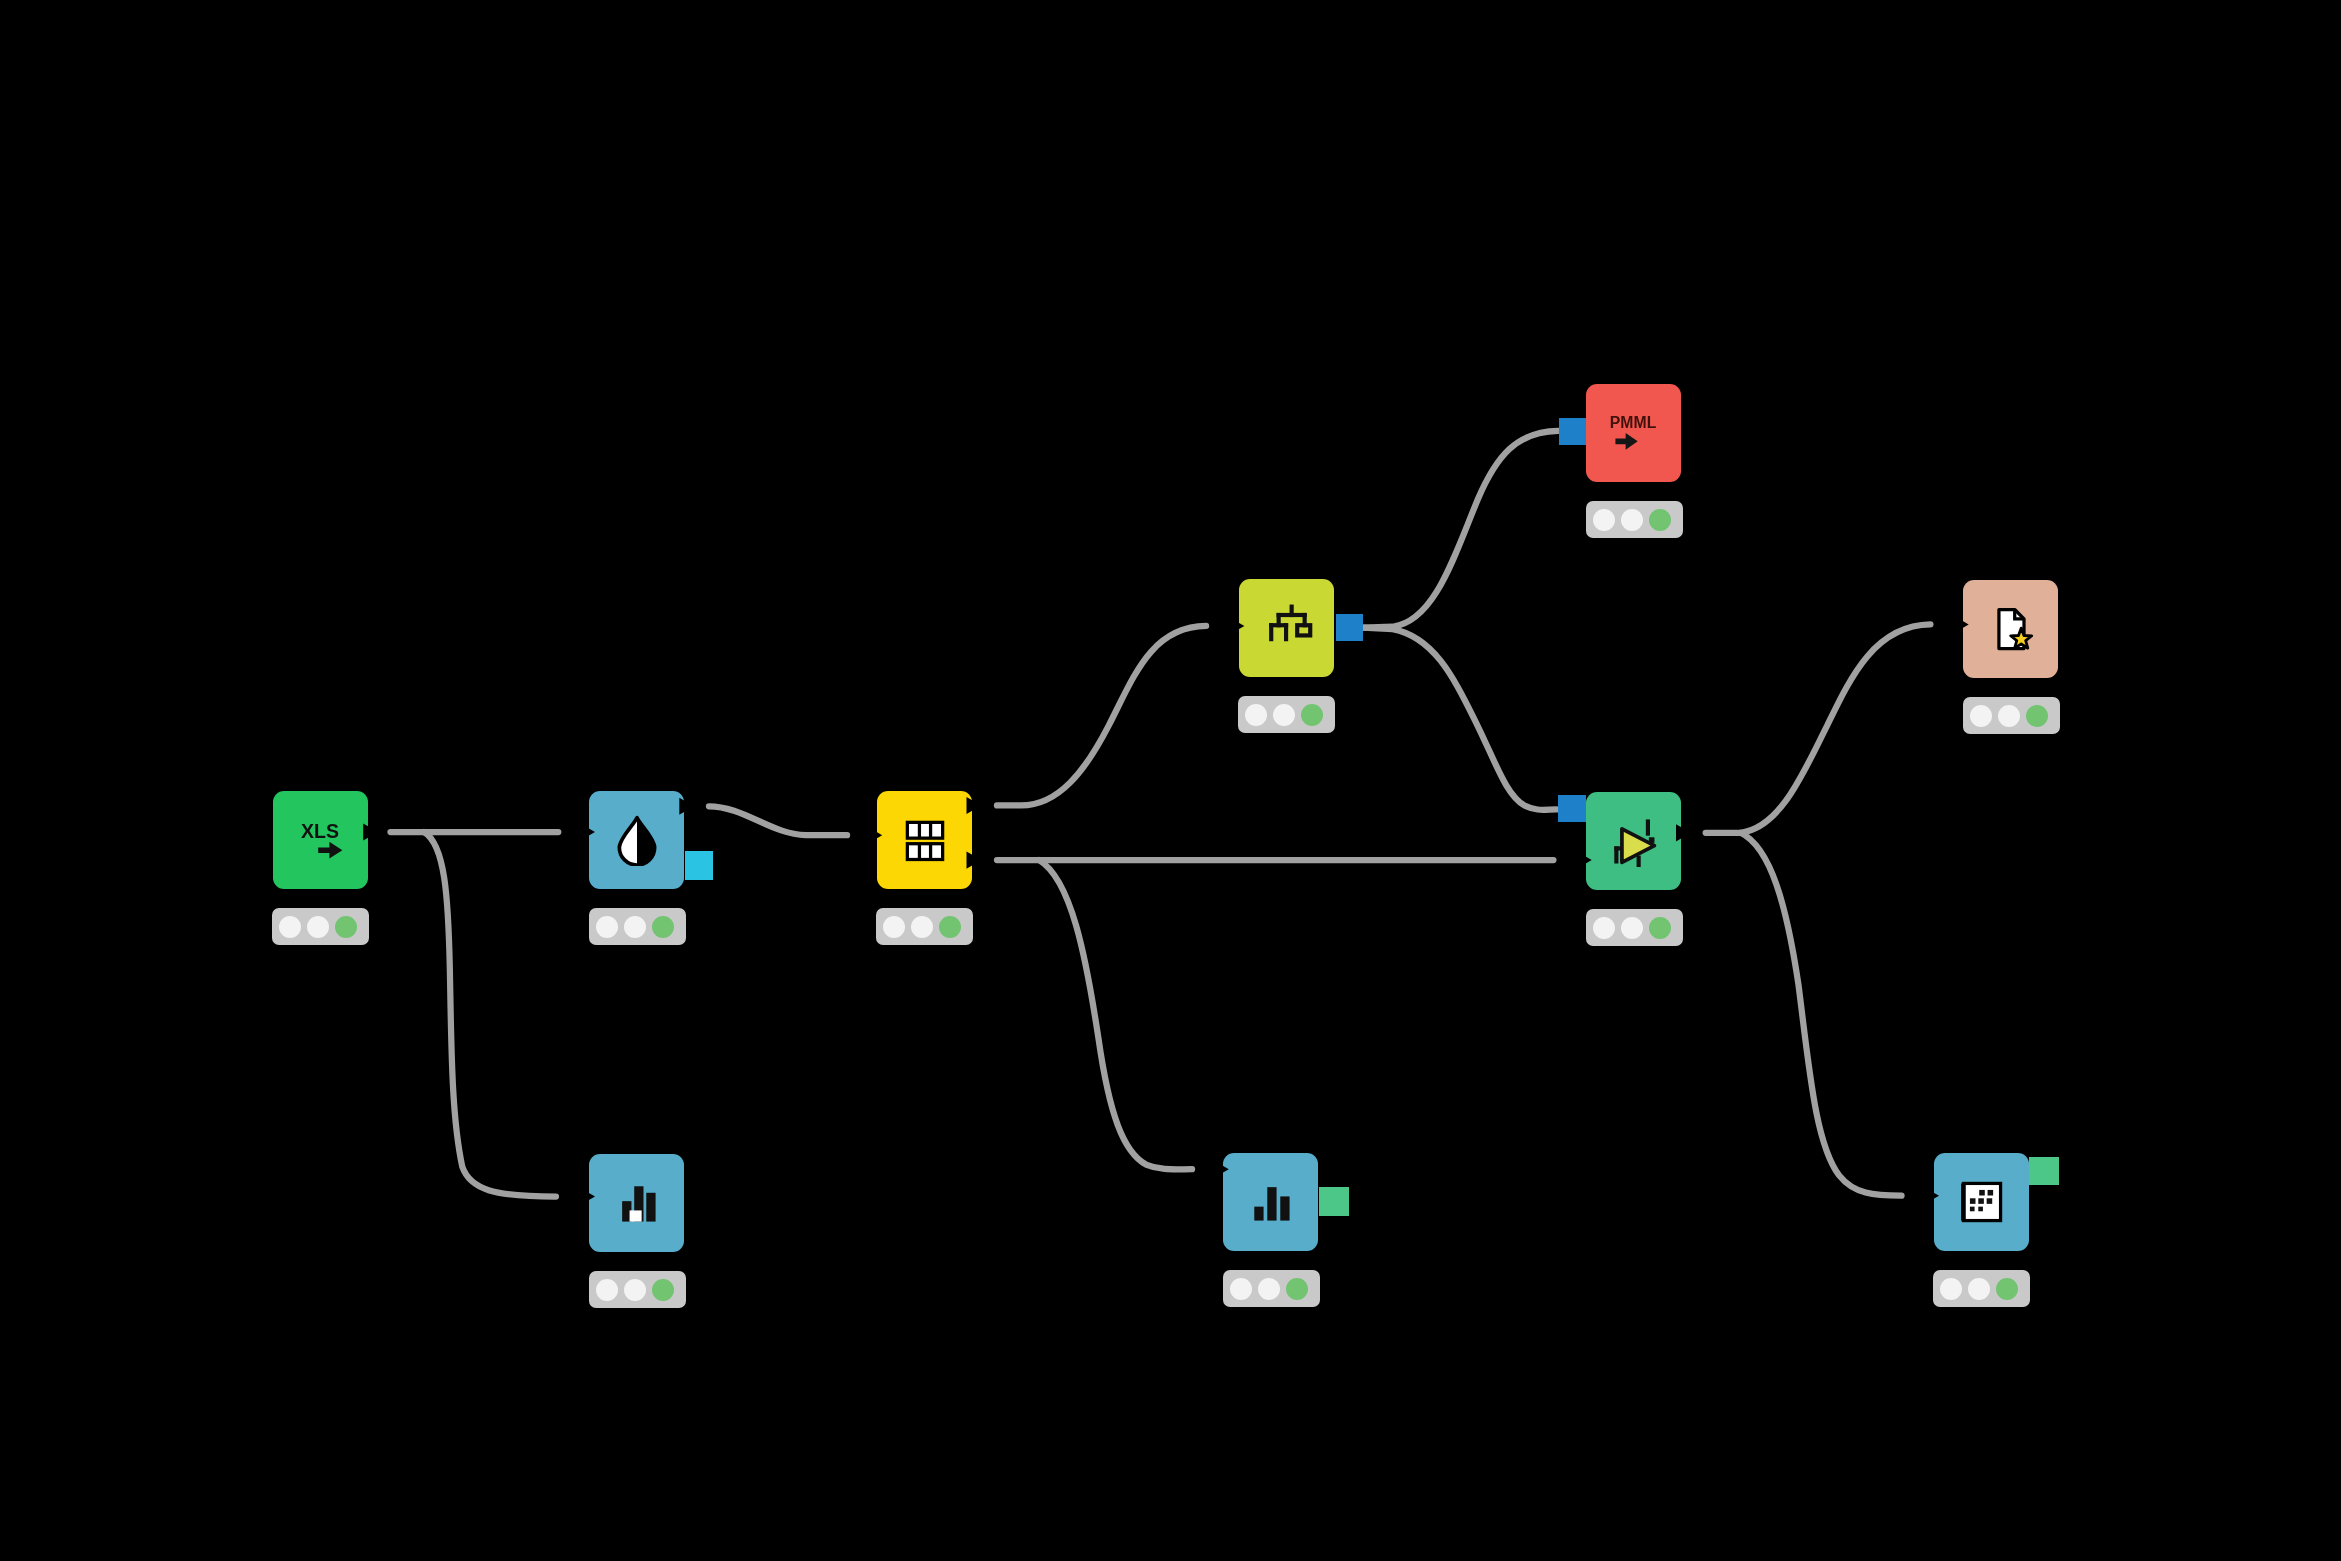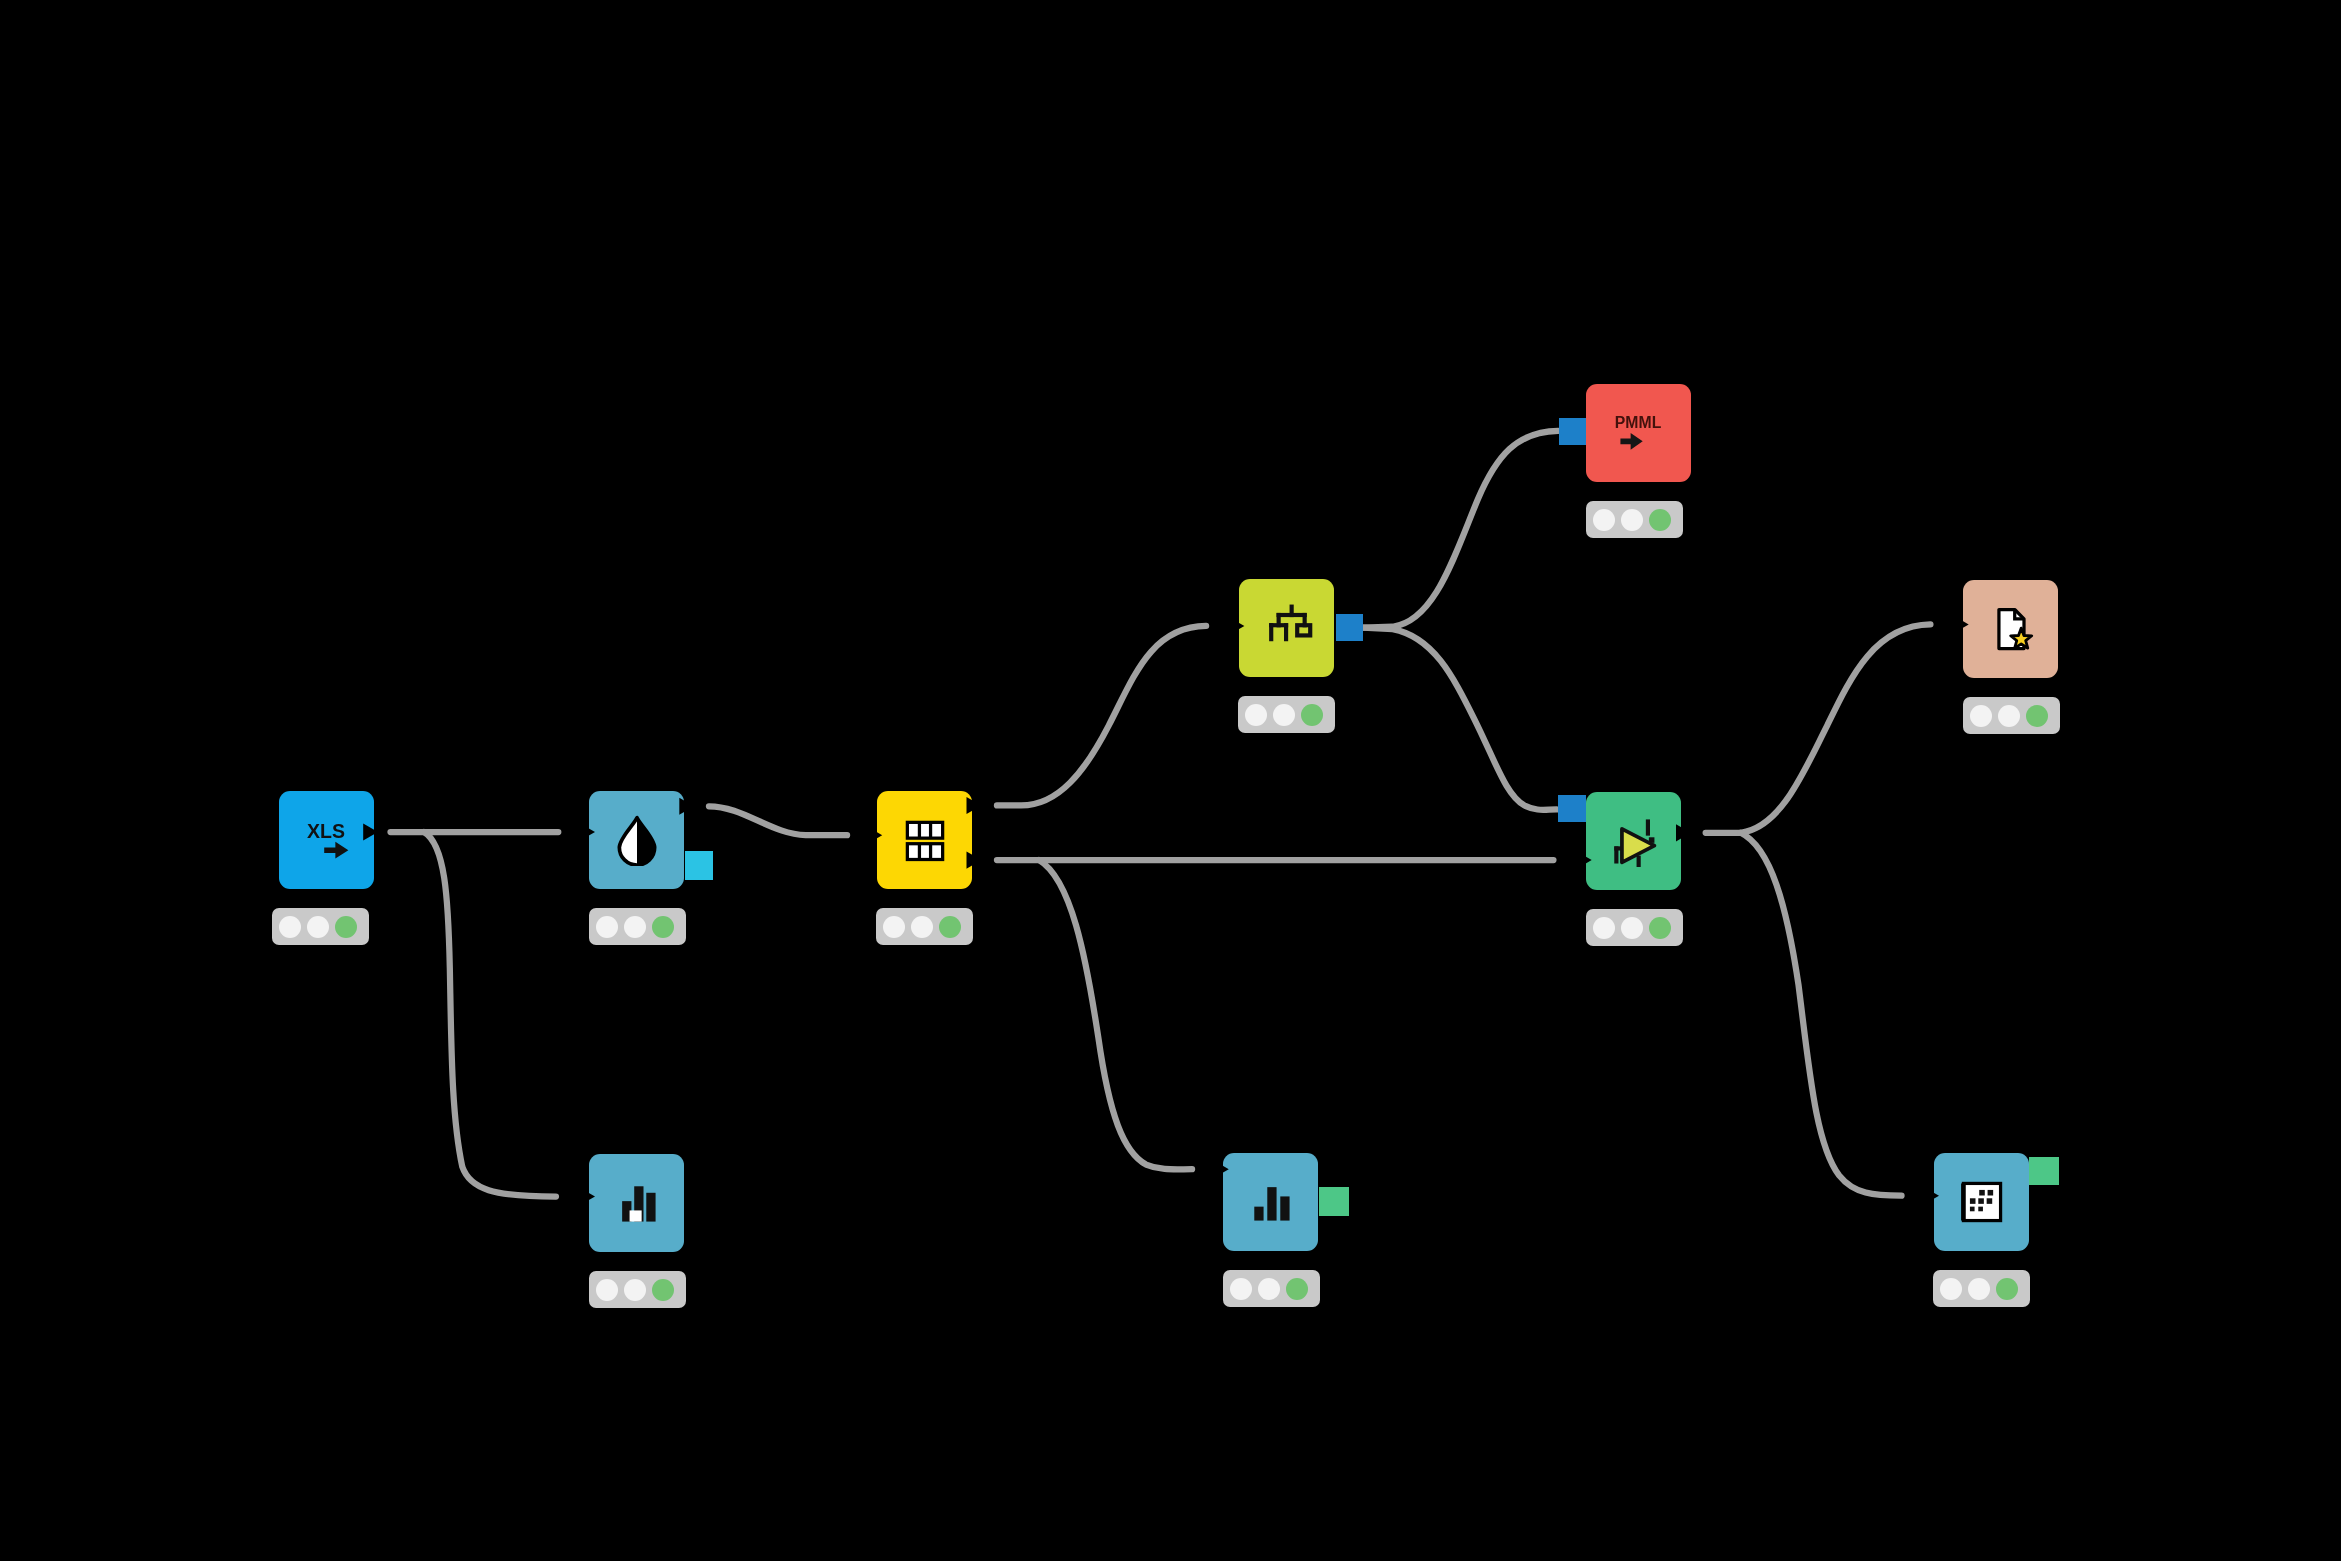"PMML" div.node { width: 105px -> 95px }
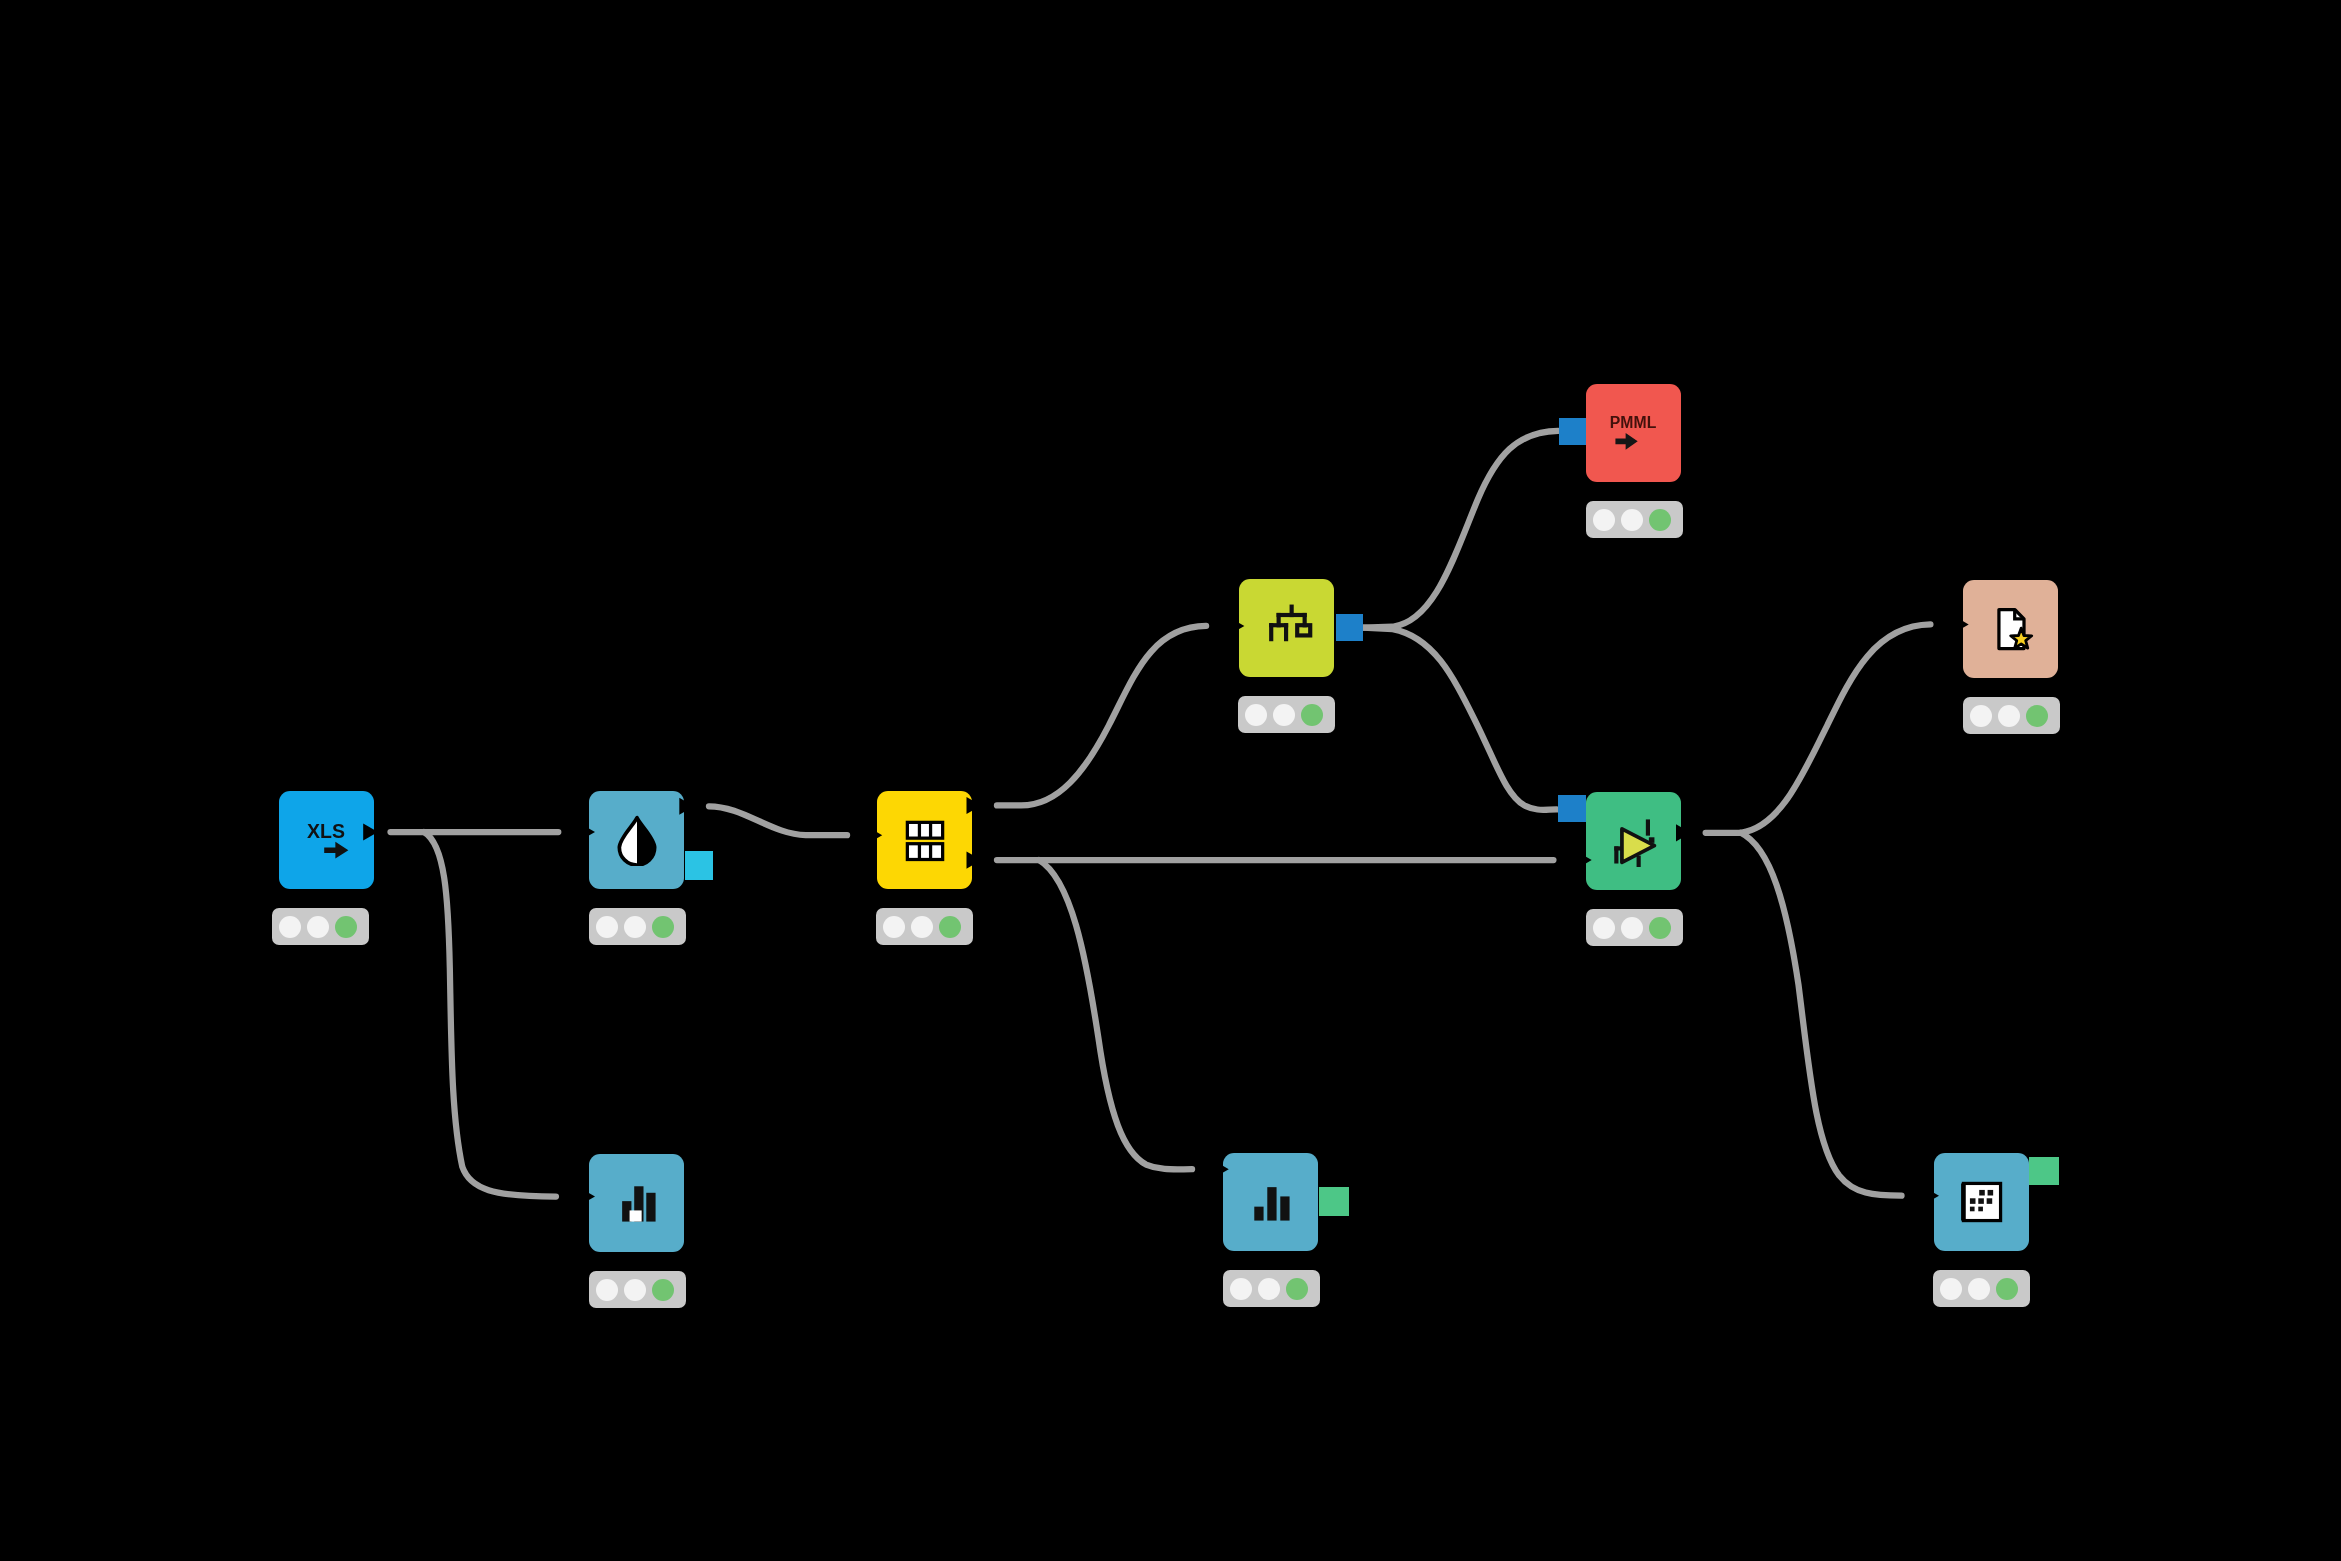"XLS" div.node { background: #0ea5e9 -> #22c55e; left: 279px -> 273px }
